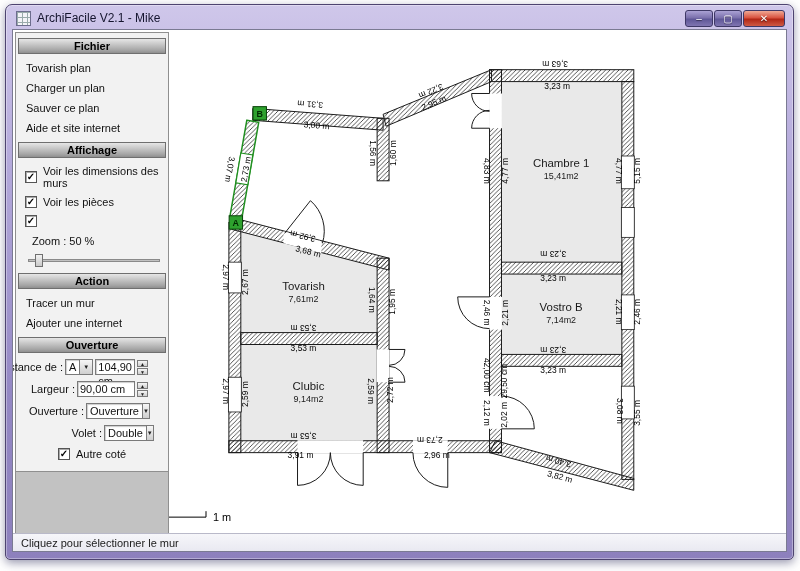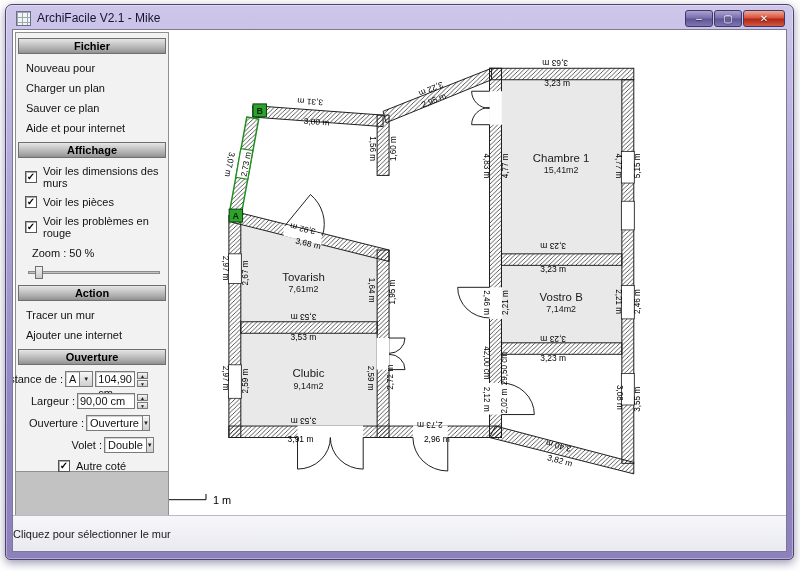"Nouveau pour" div.item { text: Nouveau pour -> Tovarish plan }
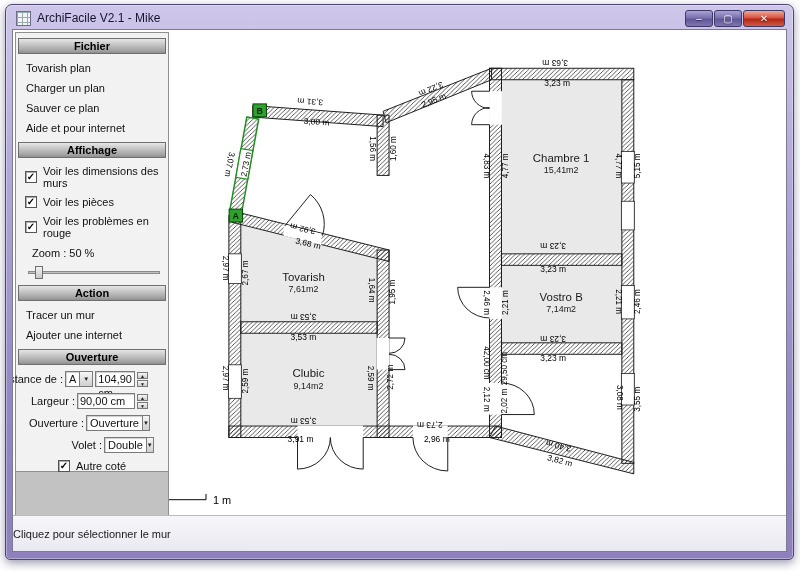"Aide et pour internet" div.item { text: pour -> site }
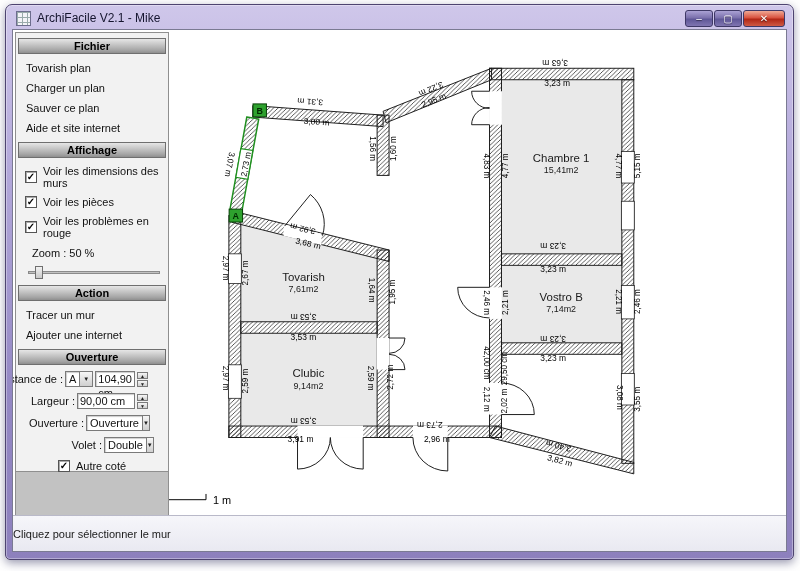"Voir les problèmes en rouge" span { html: <span>Voir les problèmes en rouge</span> -> none }
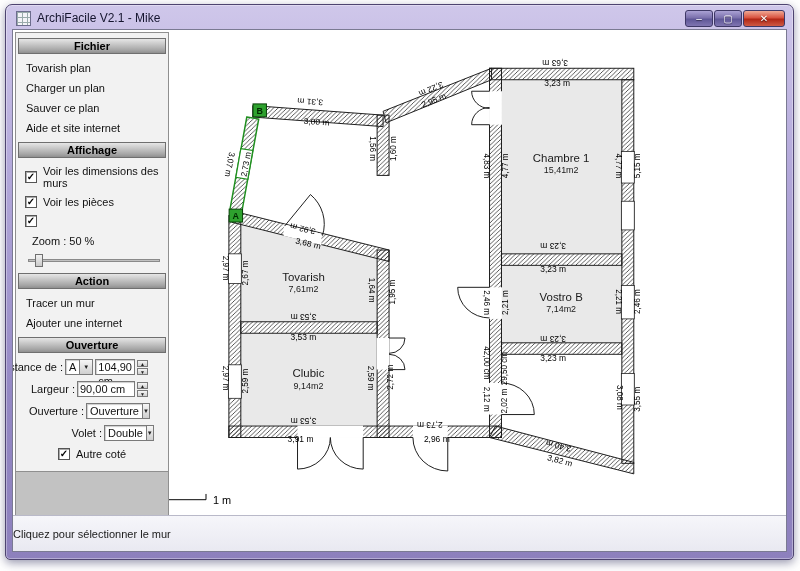"Cliquez pour sélectionner le mur" .statusbar { height: 36px -> 18px; padding-left: none -> 8px }
